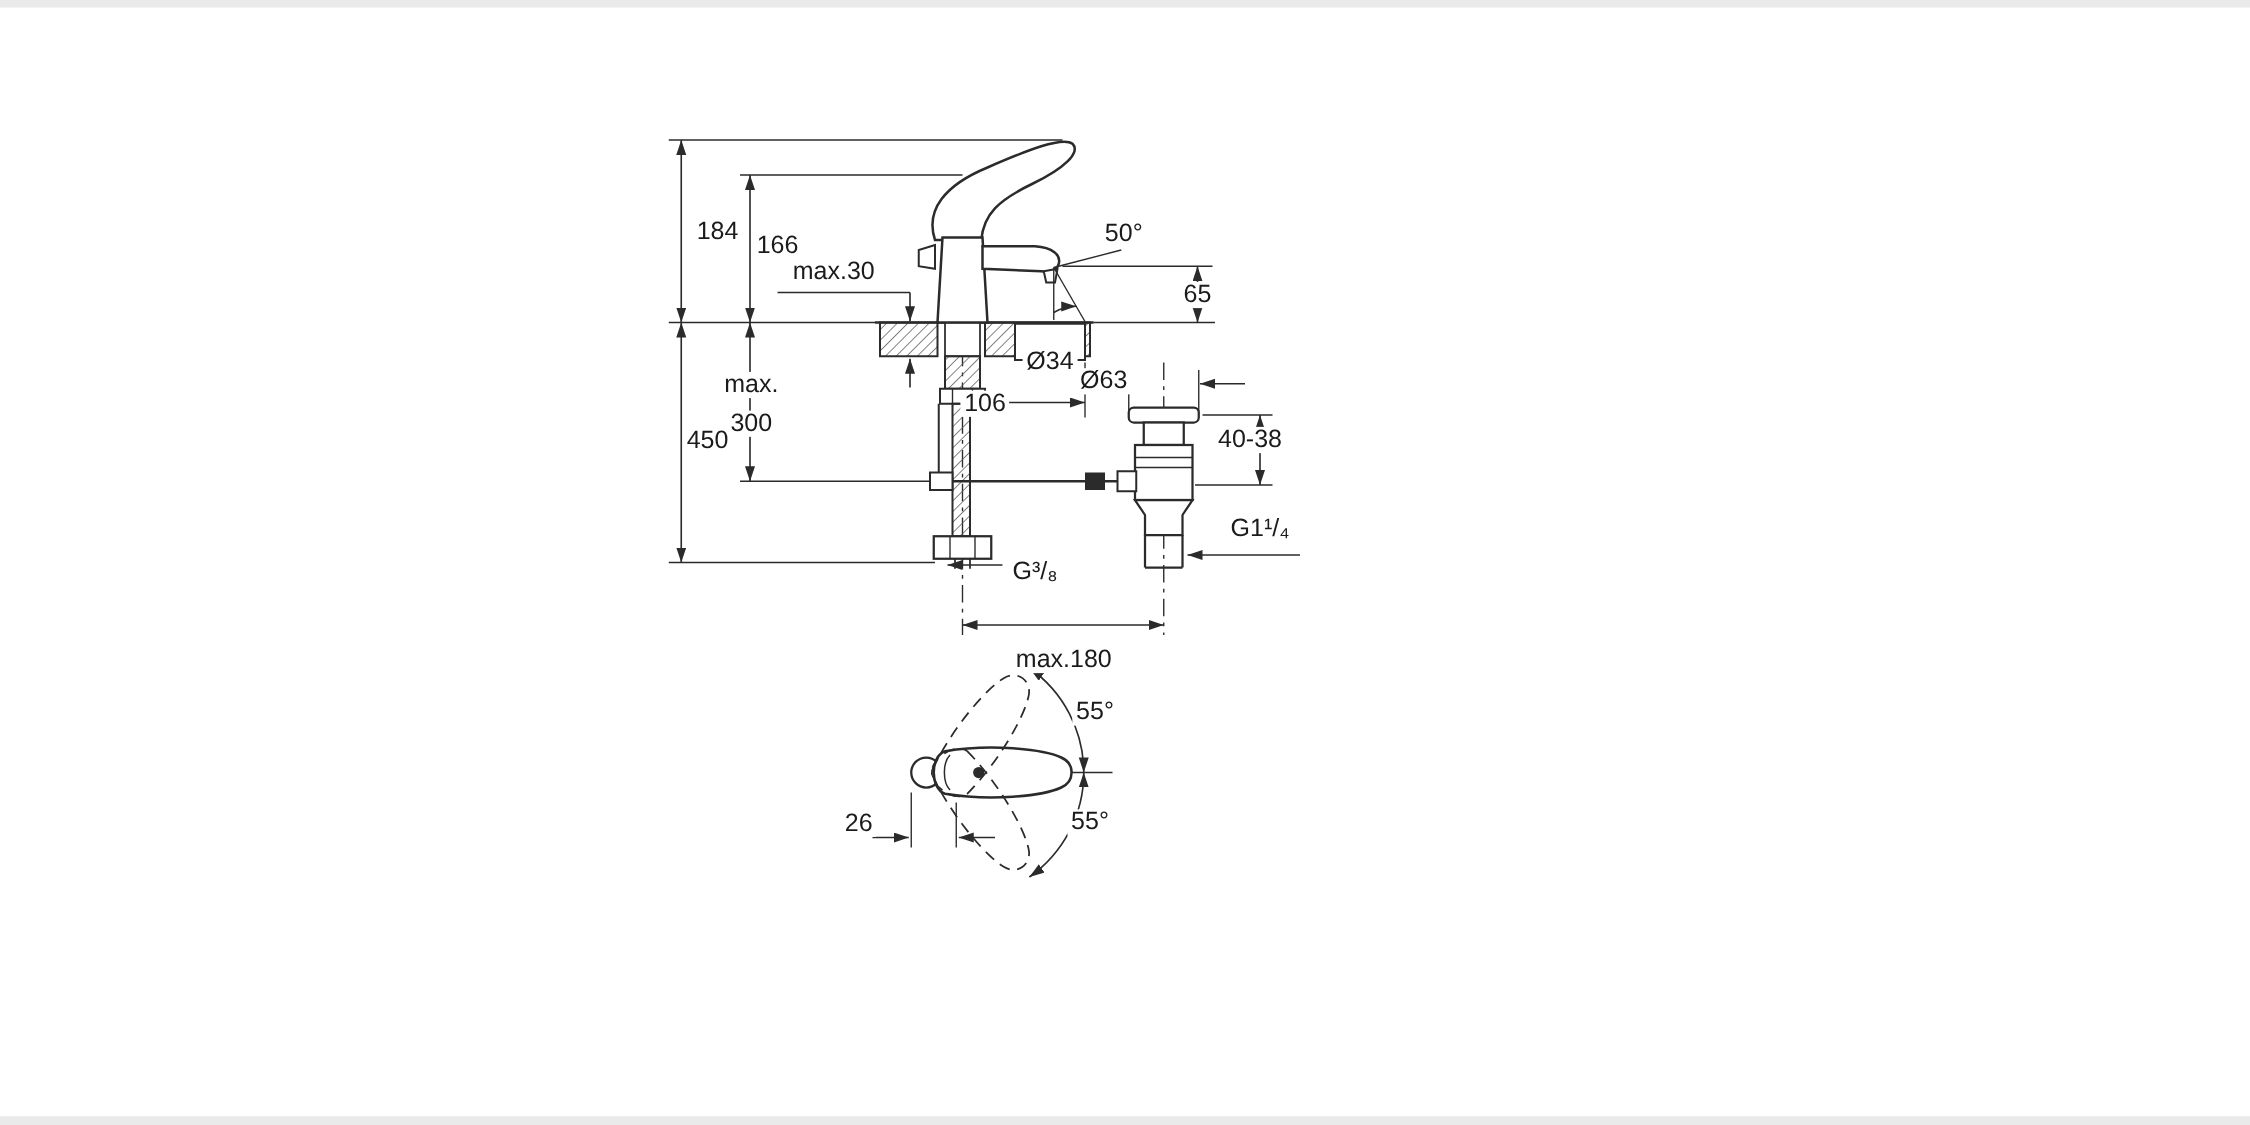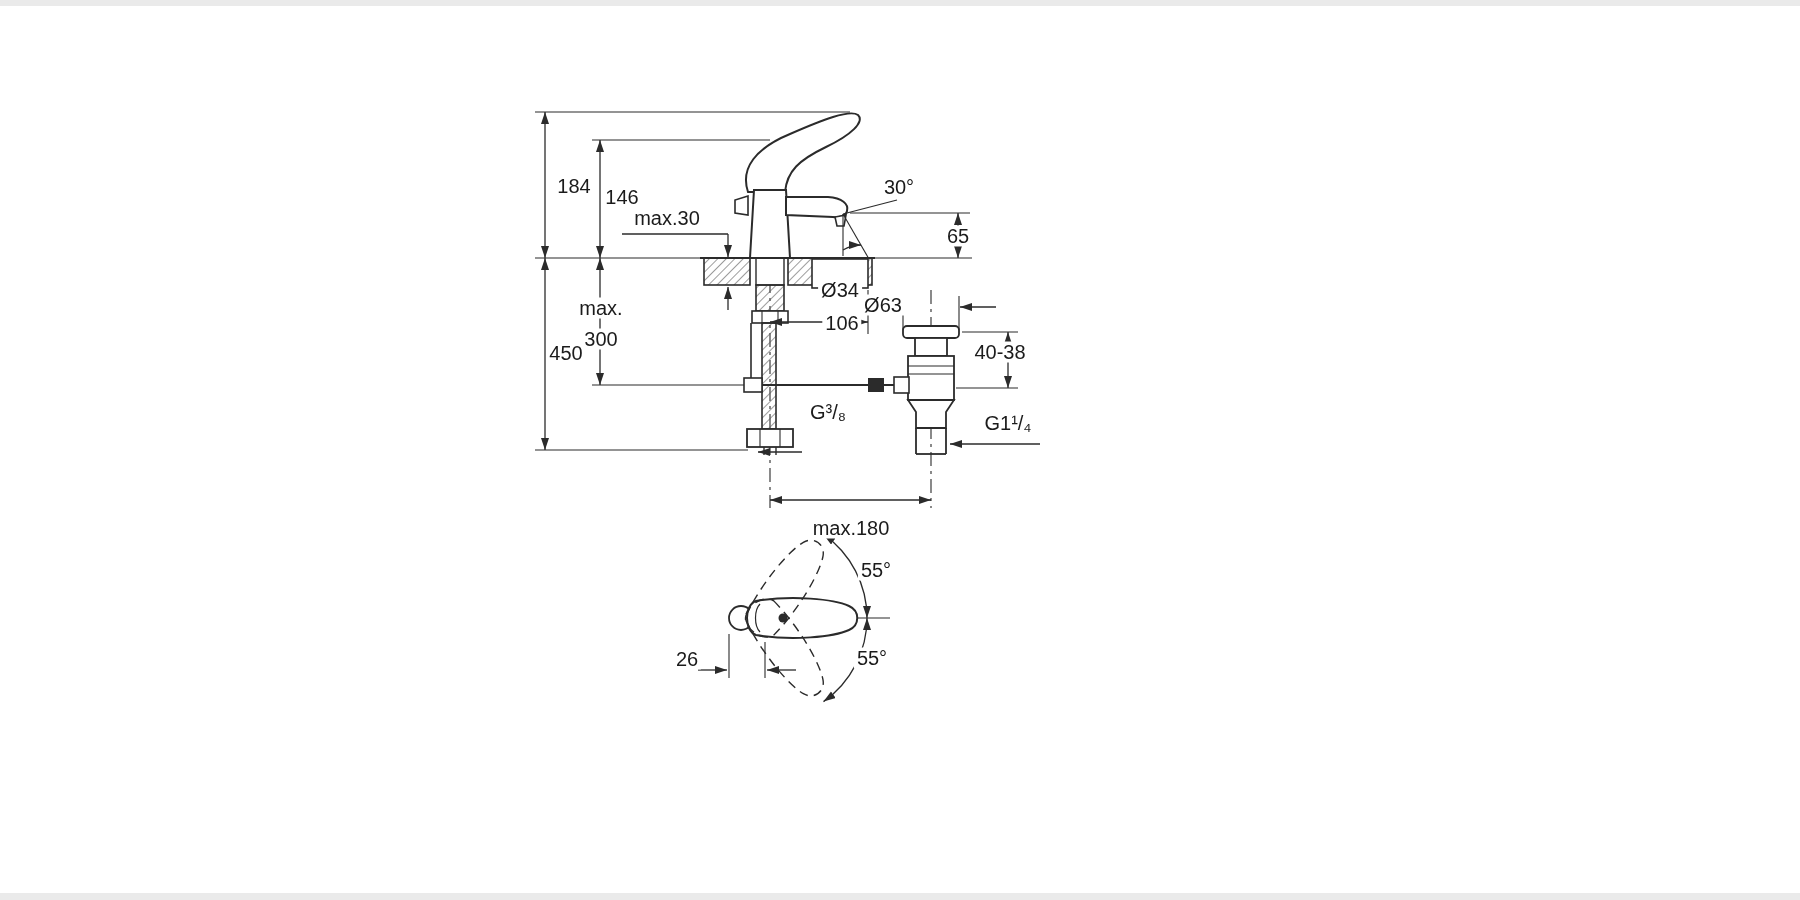"146" span.lbl { text: 146 -> 166 }
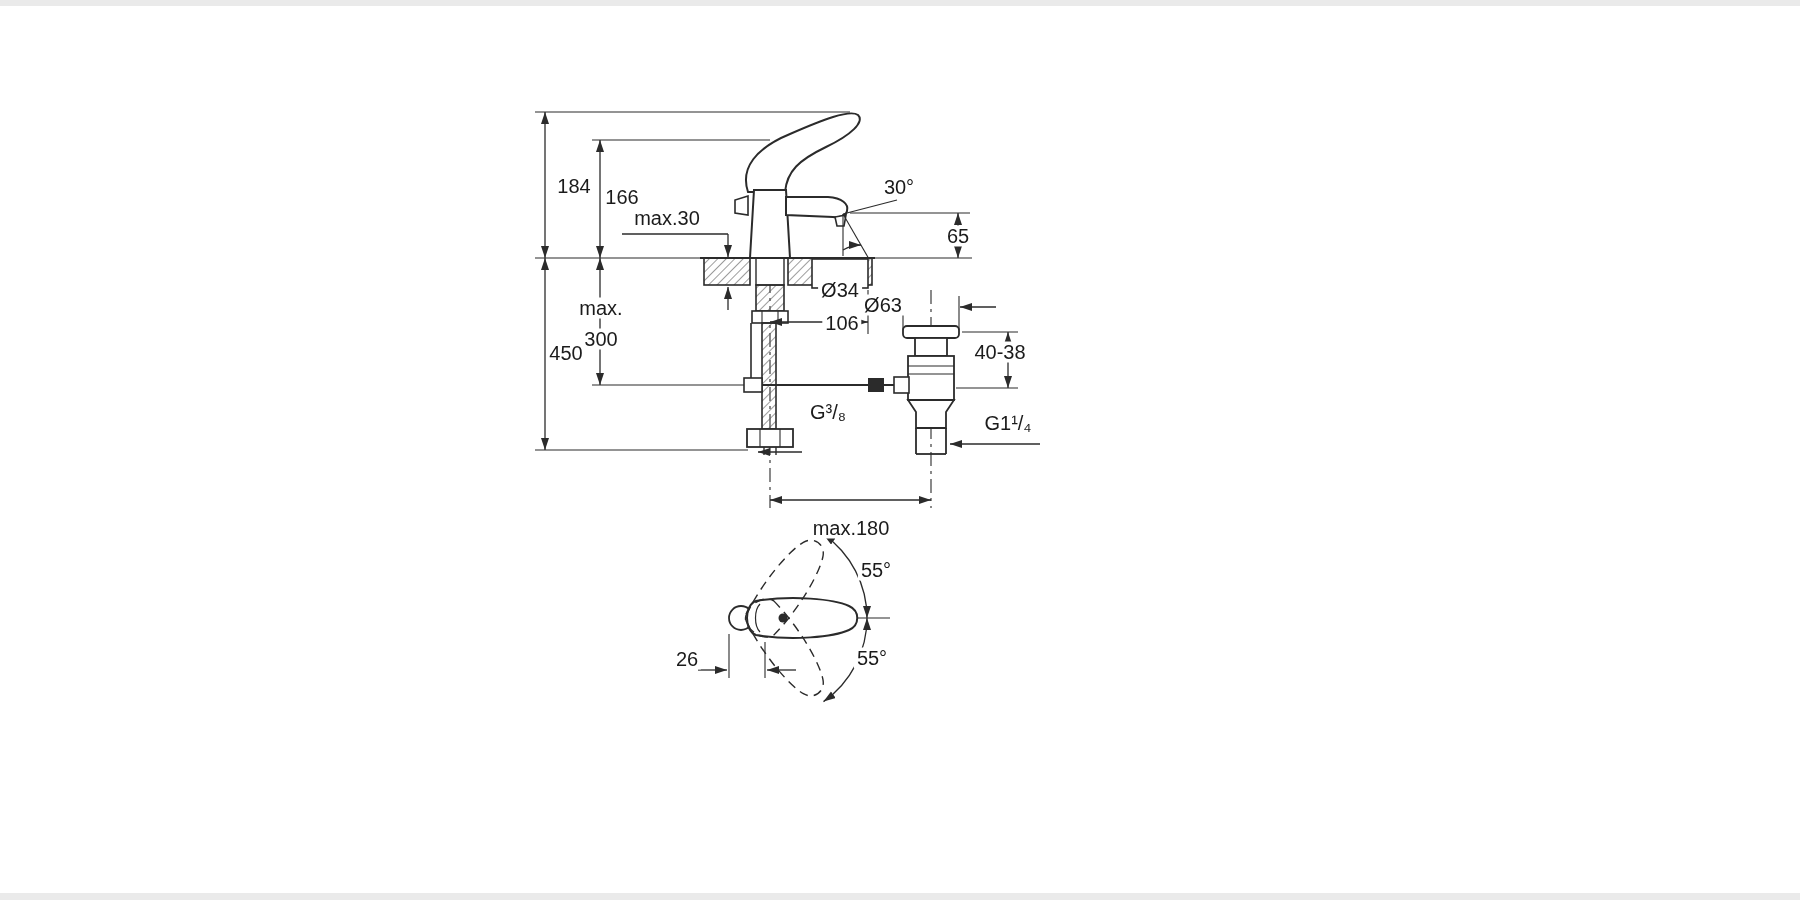"30°" span.lbl { text: 30 -> 50 }
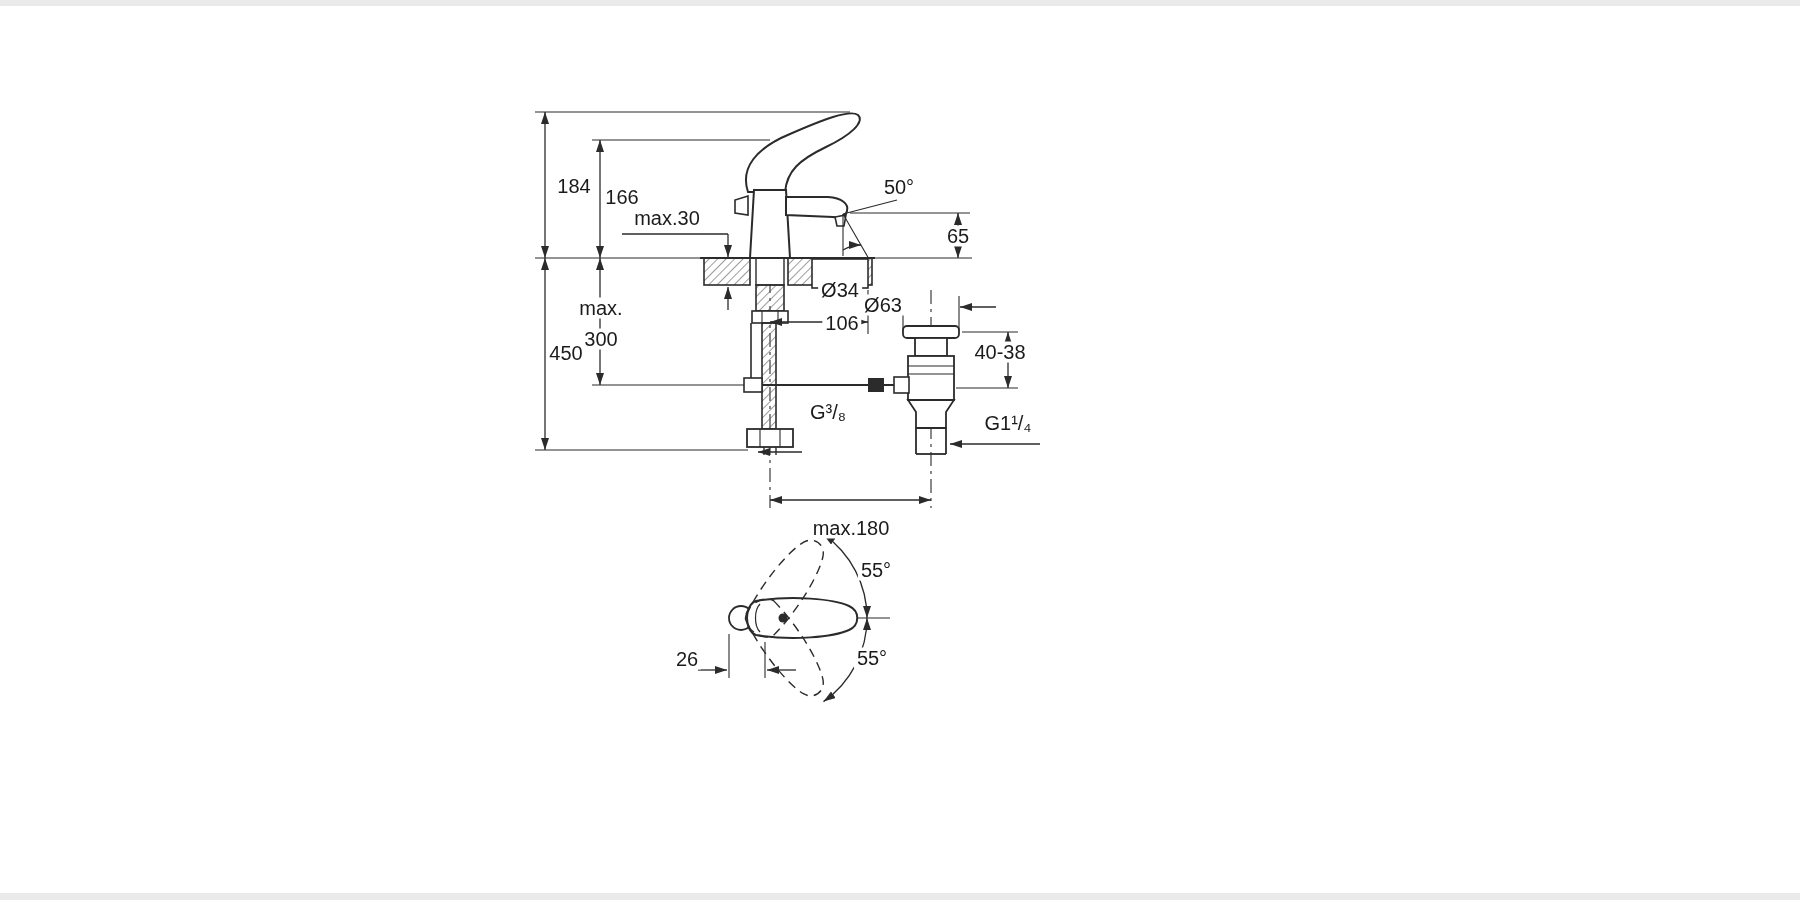"106" span.lbl { left: 842px -> 788px }
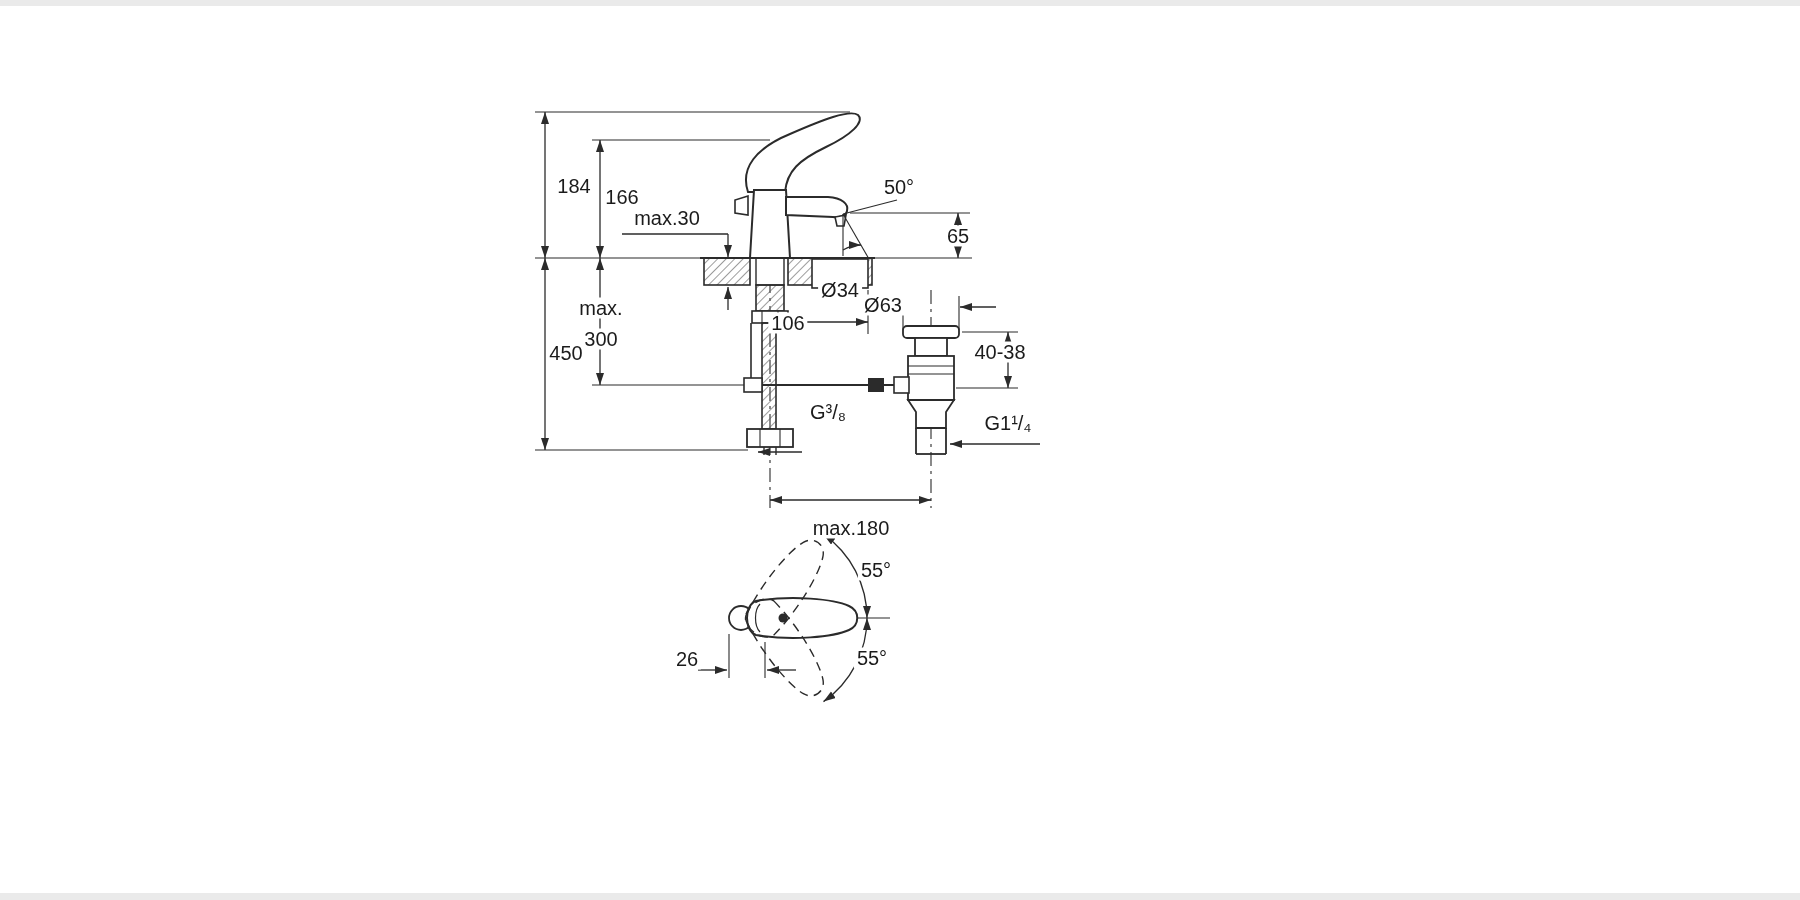"G³/₈" span.lbl { top: 412px -> 458px }
